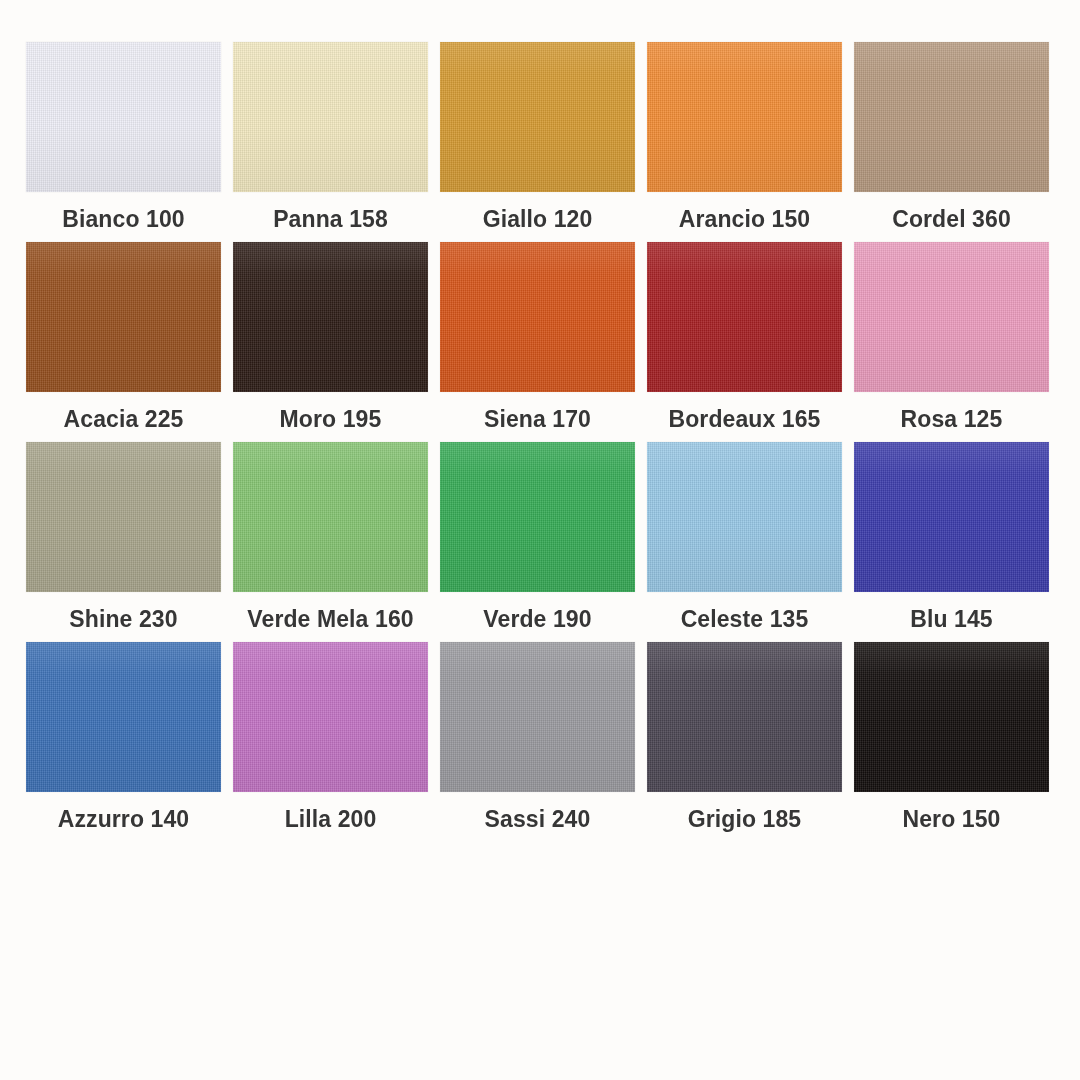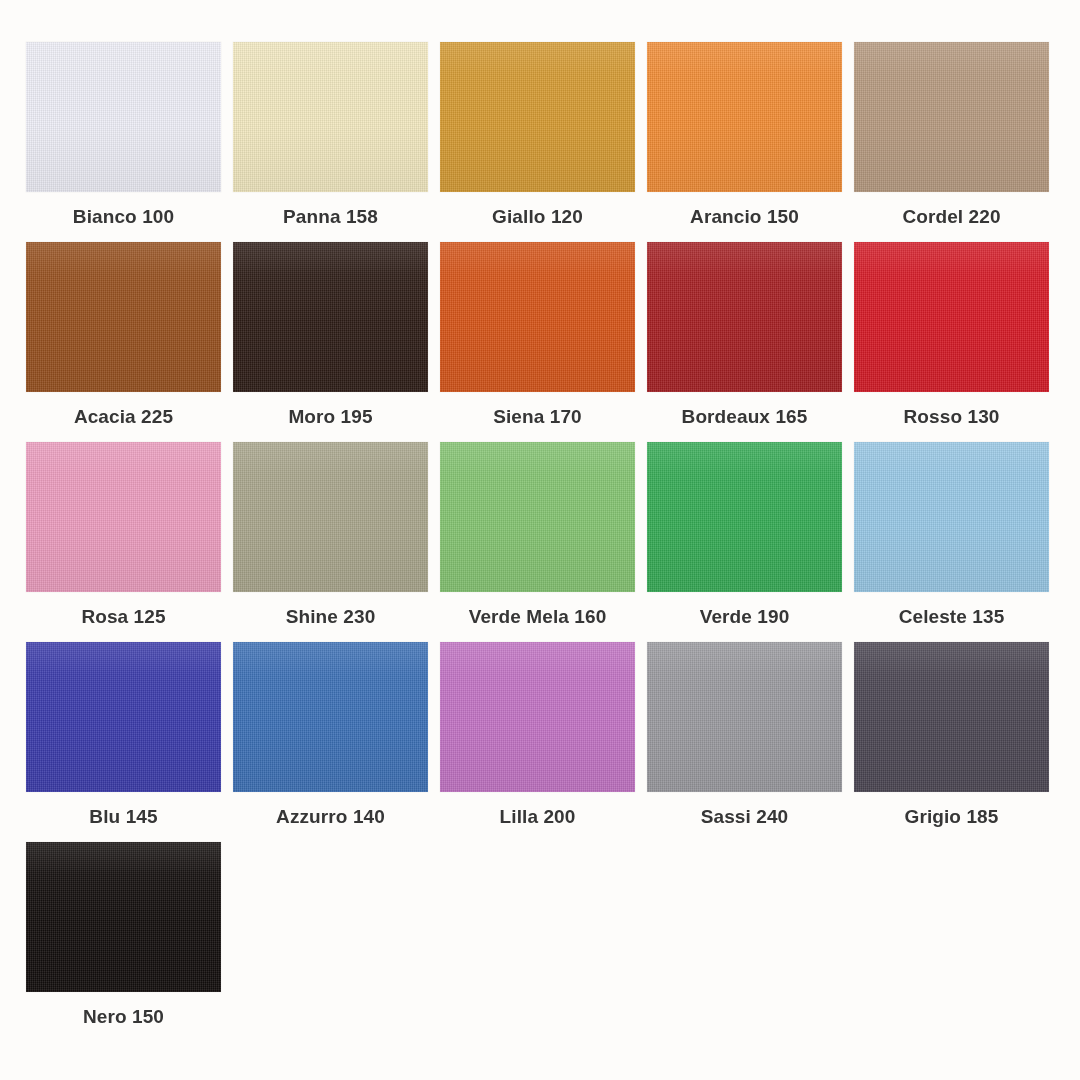"Bianco 100" .swatch-label { font-size: 19px -> 23px }
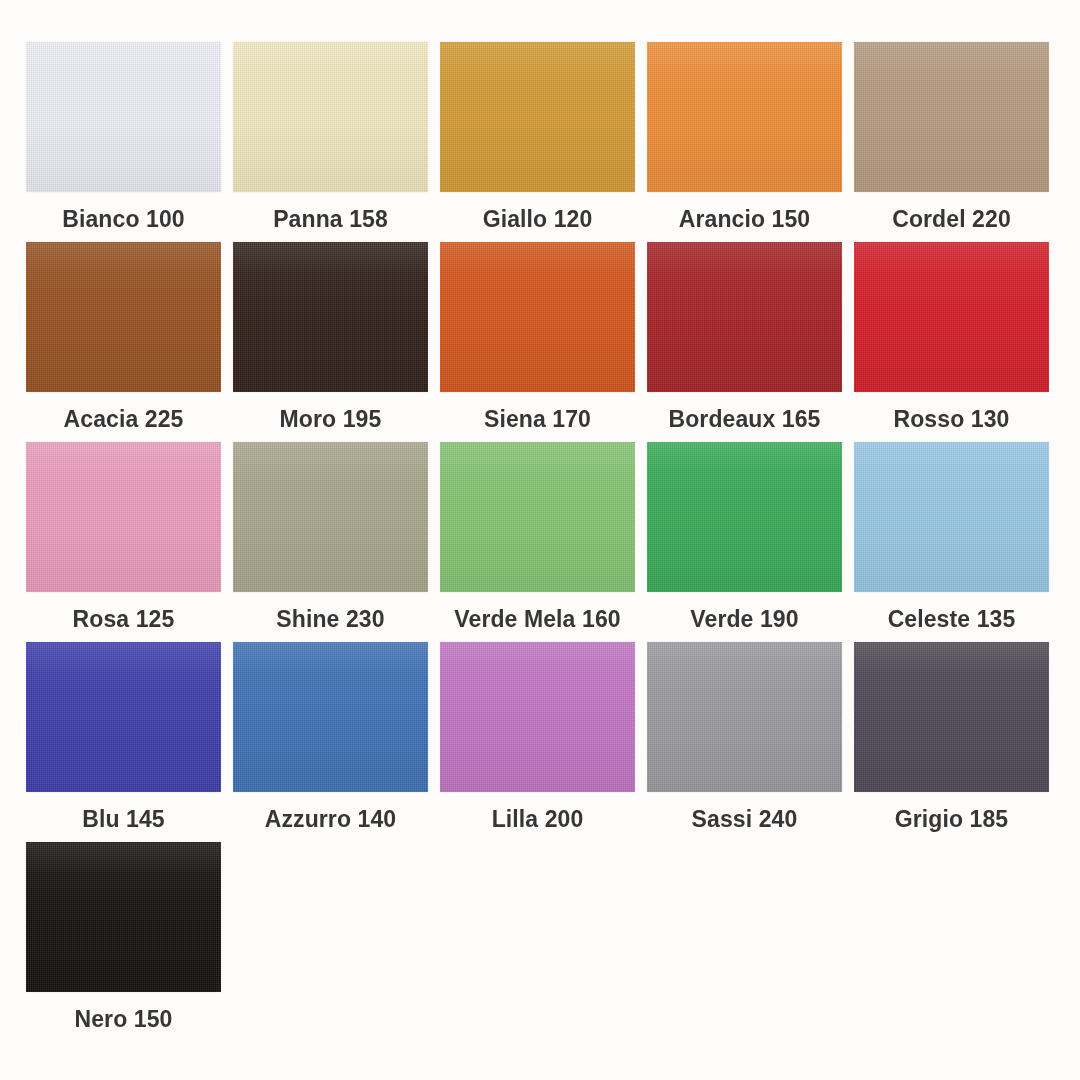"Cordel 220" div.swatch-label { text: 220 -> 360 }
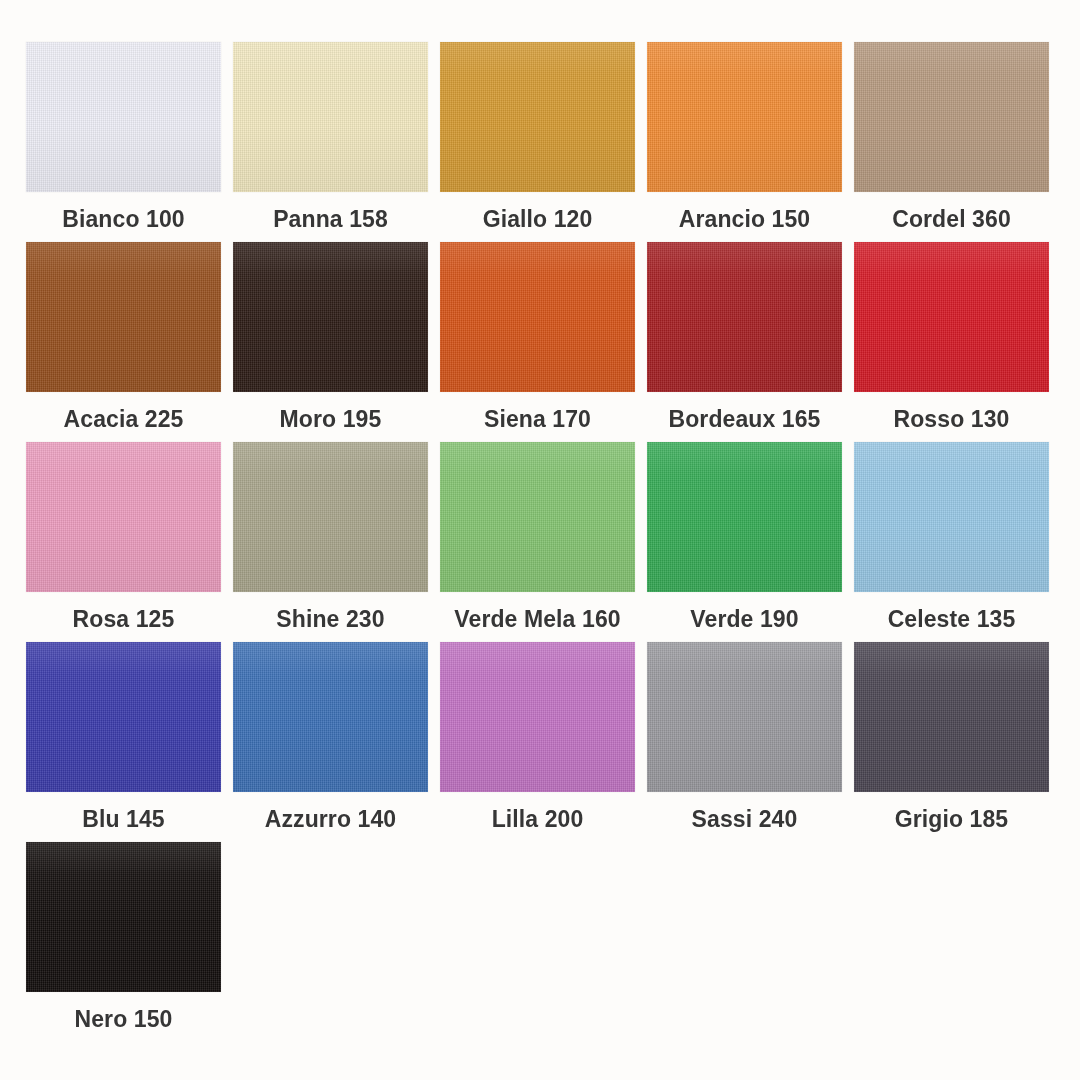"Rosso 130" div.swatch-cell { html: <div> <div></div> <div>Rosso 130</div> </div> -> none }
